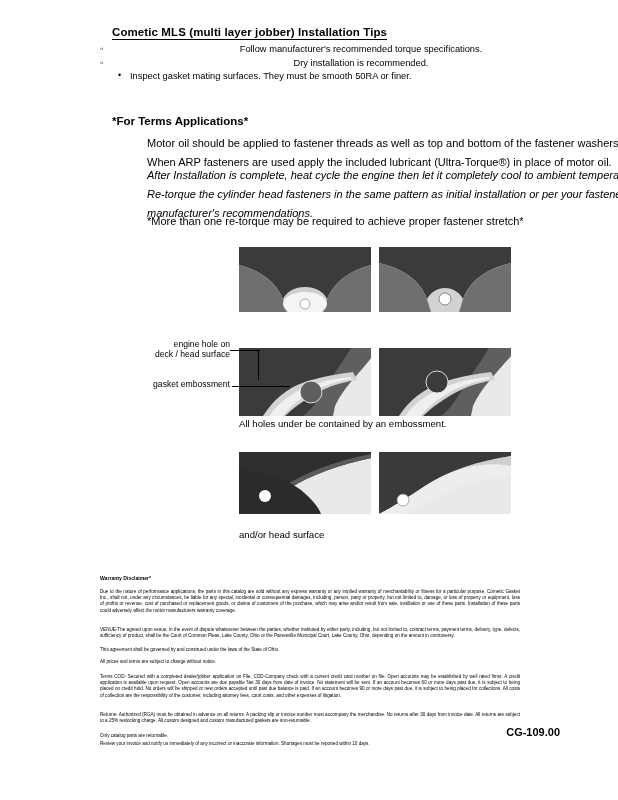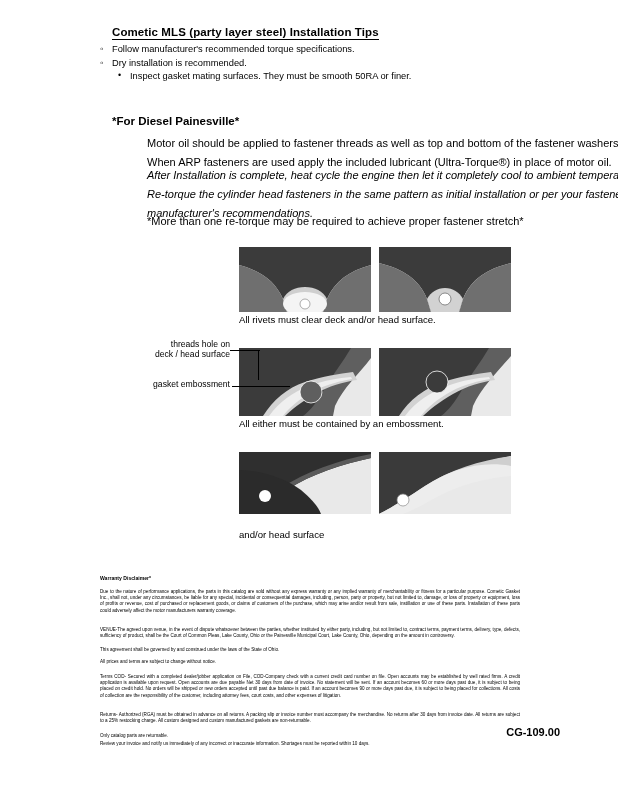"Cometic MLS (party layer steel)" div.h-title { text: party layer steel -> multi layer jobber }
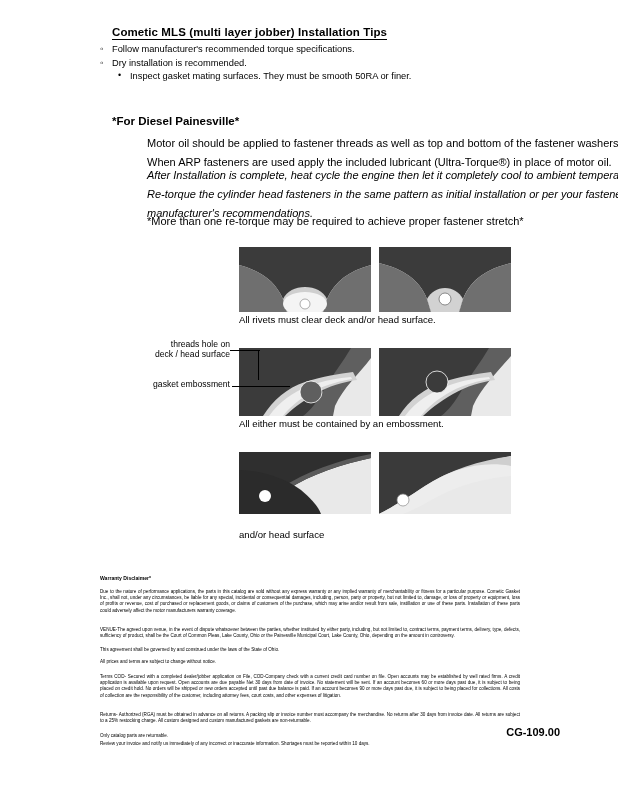"Follow manufacturer's recommended torque" .b1 { text-align: none -> center }
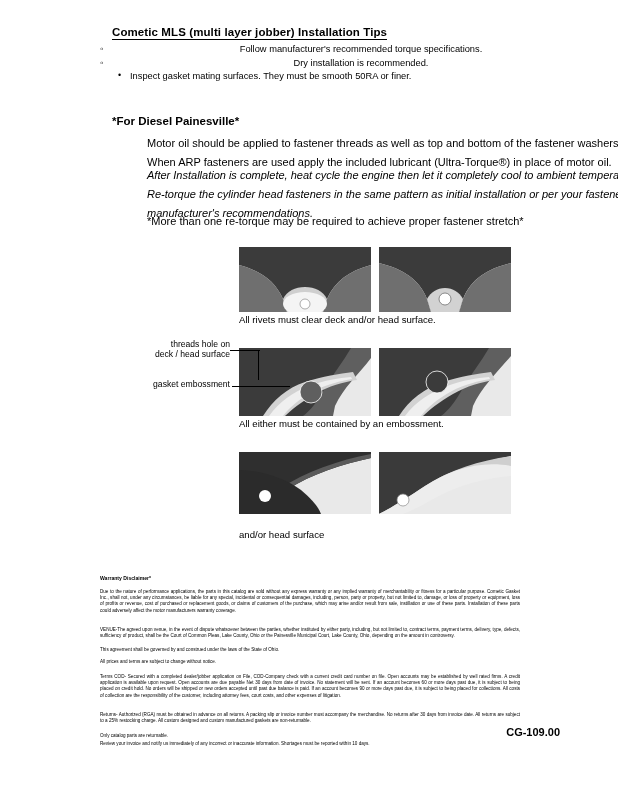"*For Diesel Painesville*" div.h-diesel { text: Diesel Painesville -> Terms Applications }
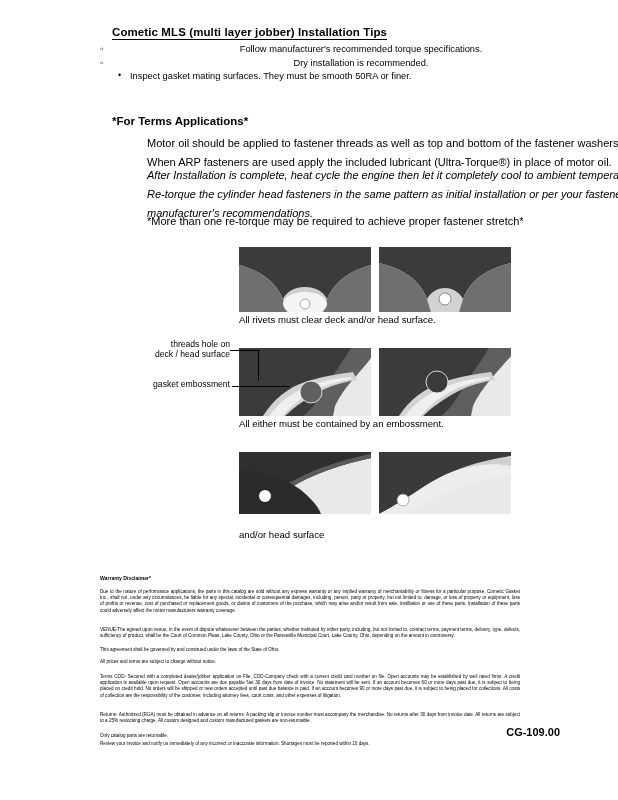"All rivets must clear deck" div.caption { html: <div>All rivets must clear deck and/or head surface.</div> -> none }
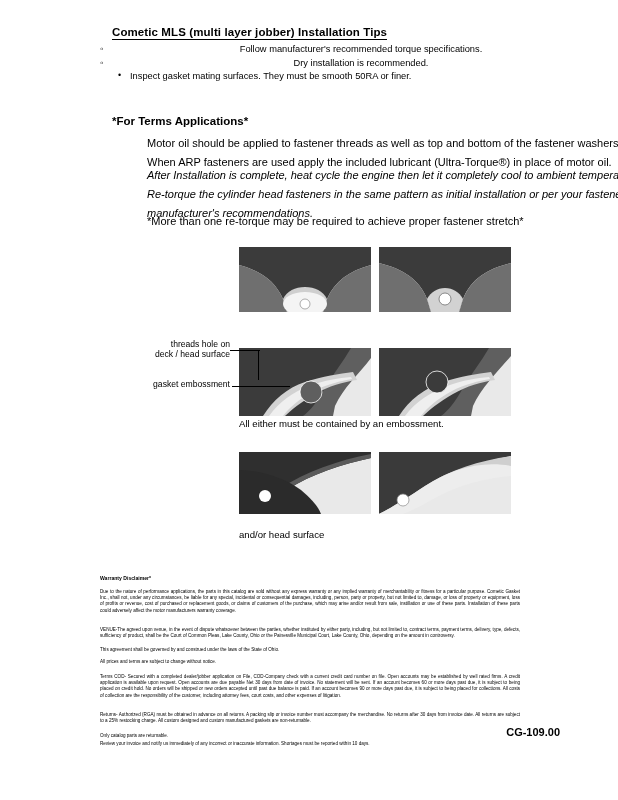"threads hole on" span { text: threads -> engine }
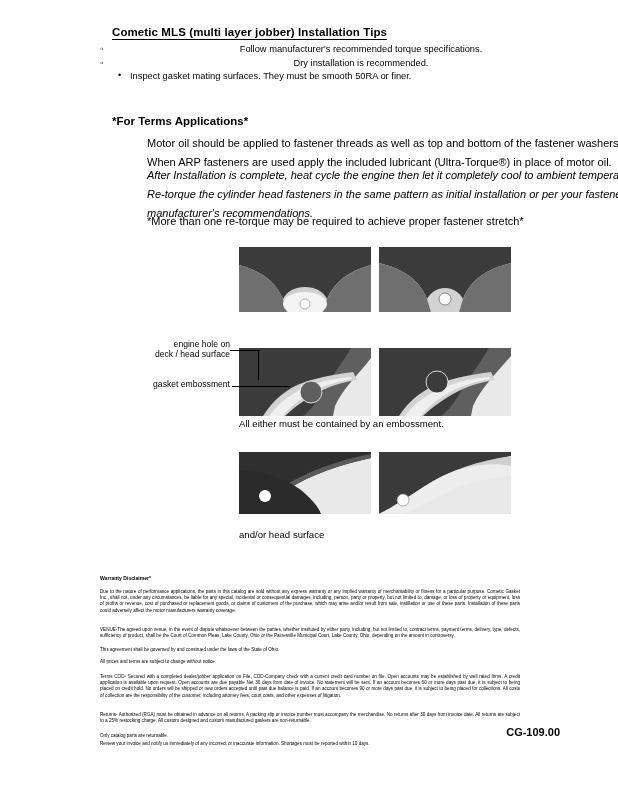"All either must be contained" div.caption { text: either must -> holes under }
